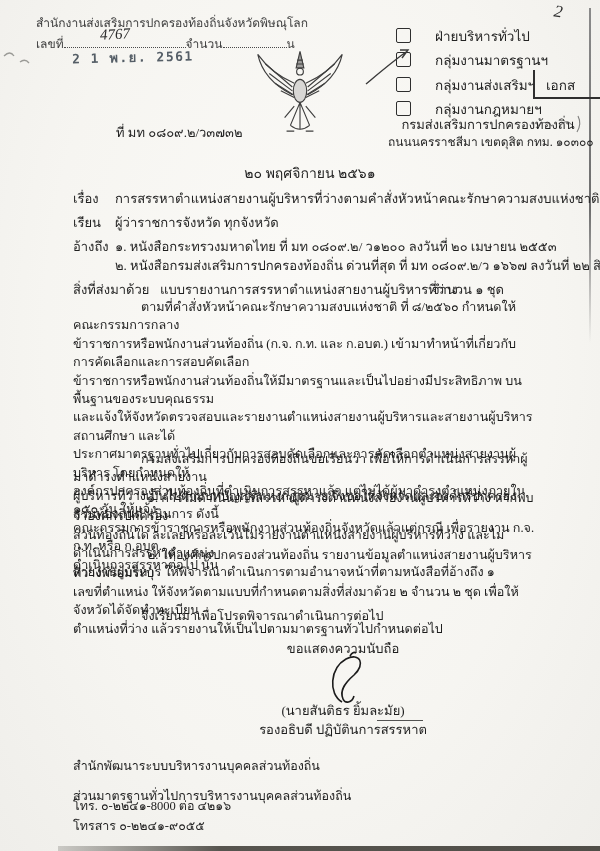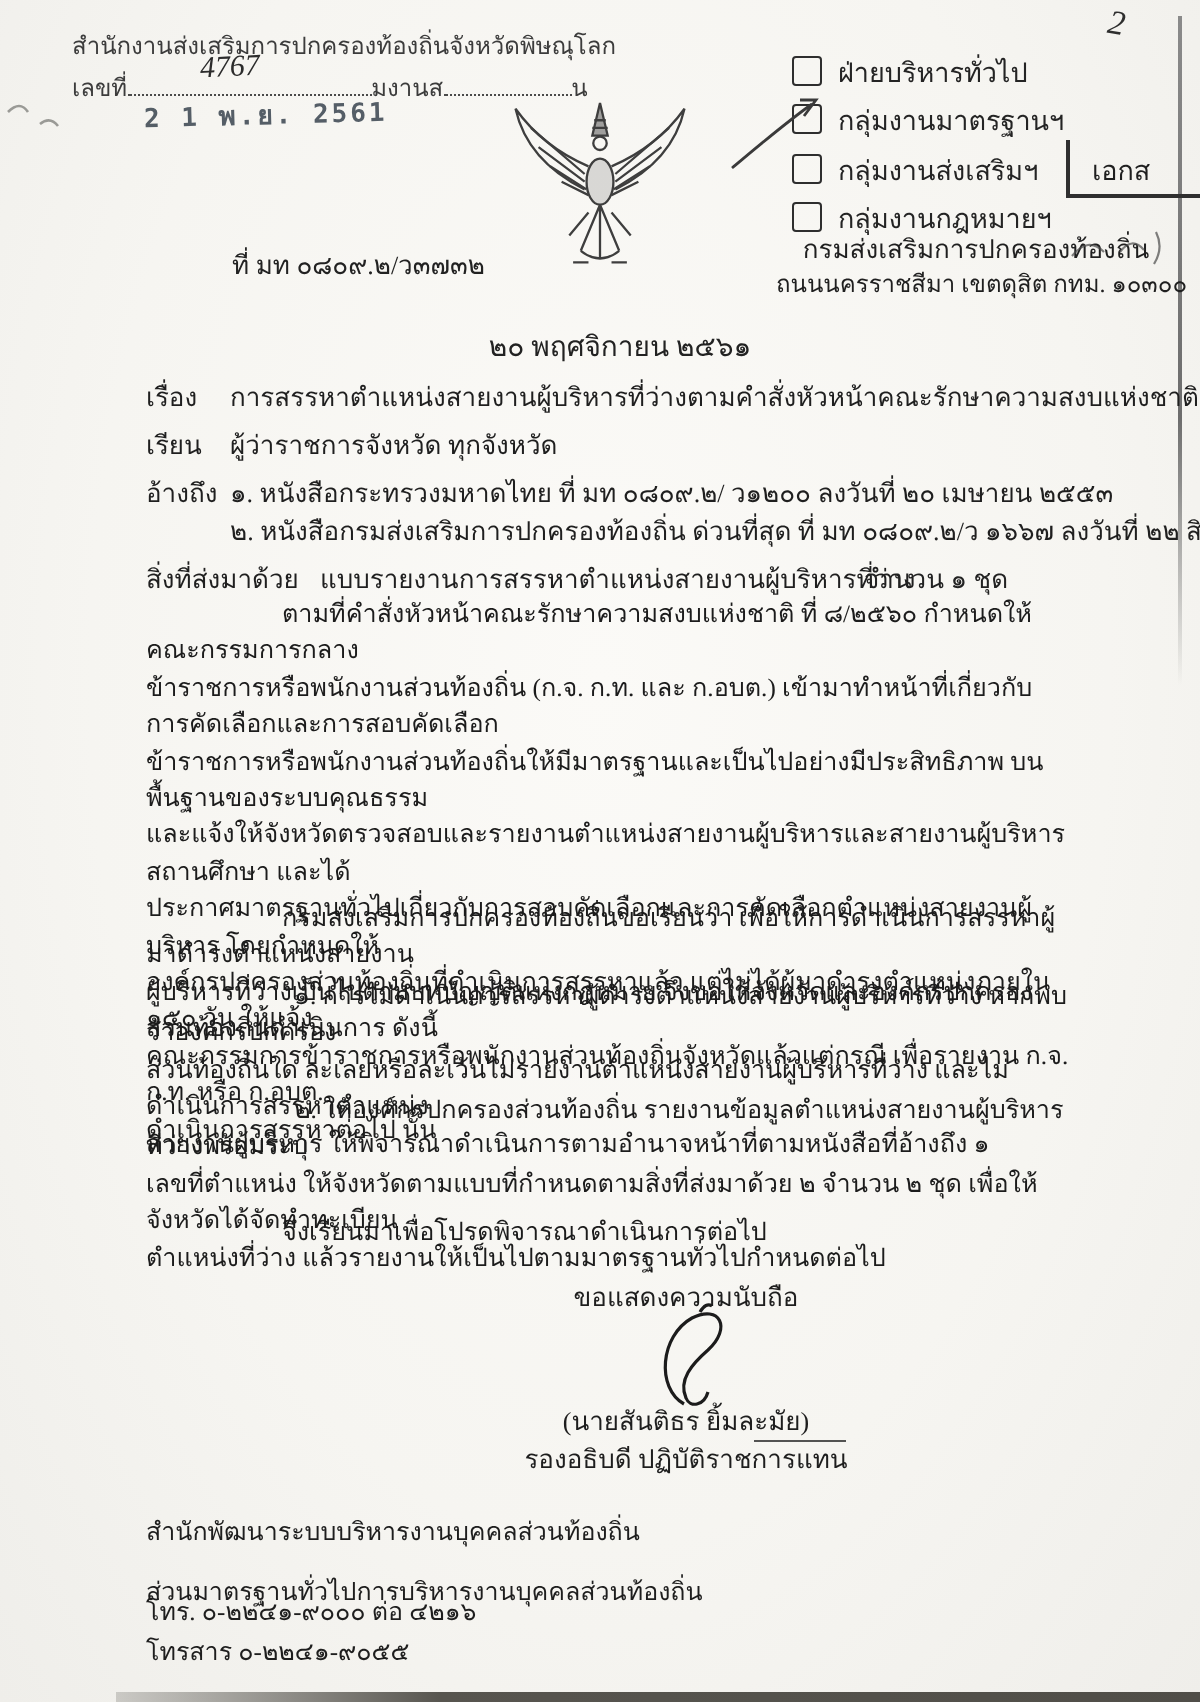"มงานส" span { text: มงานส -> จำนวน }
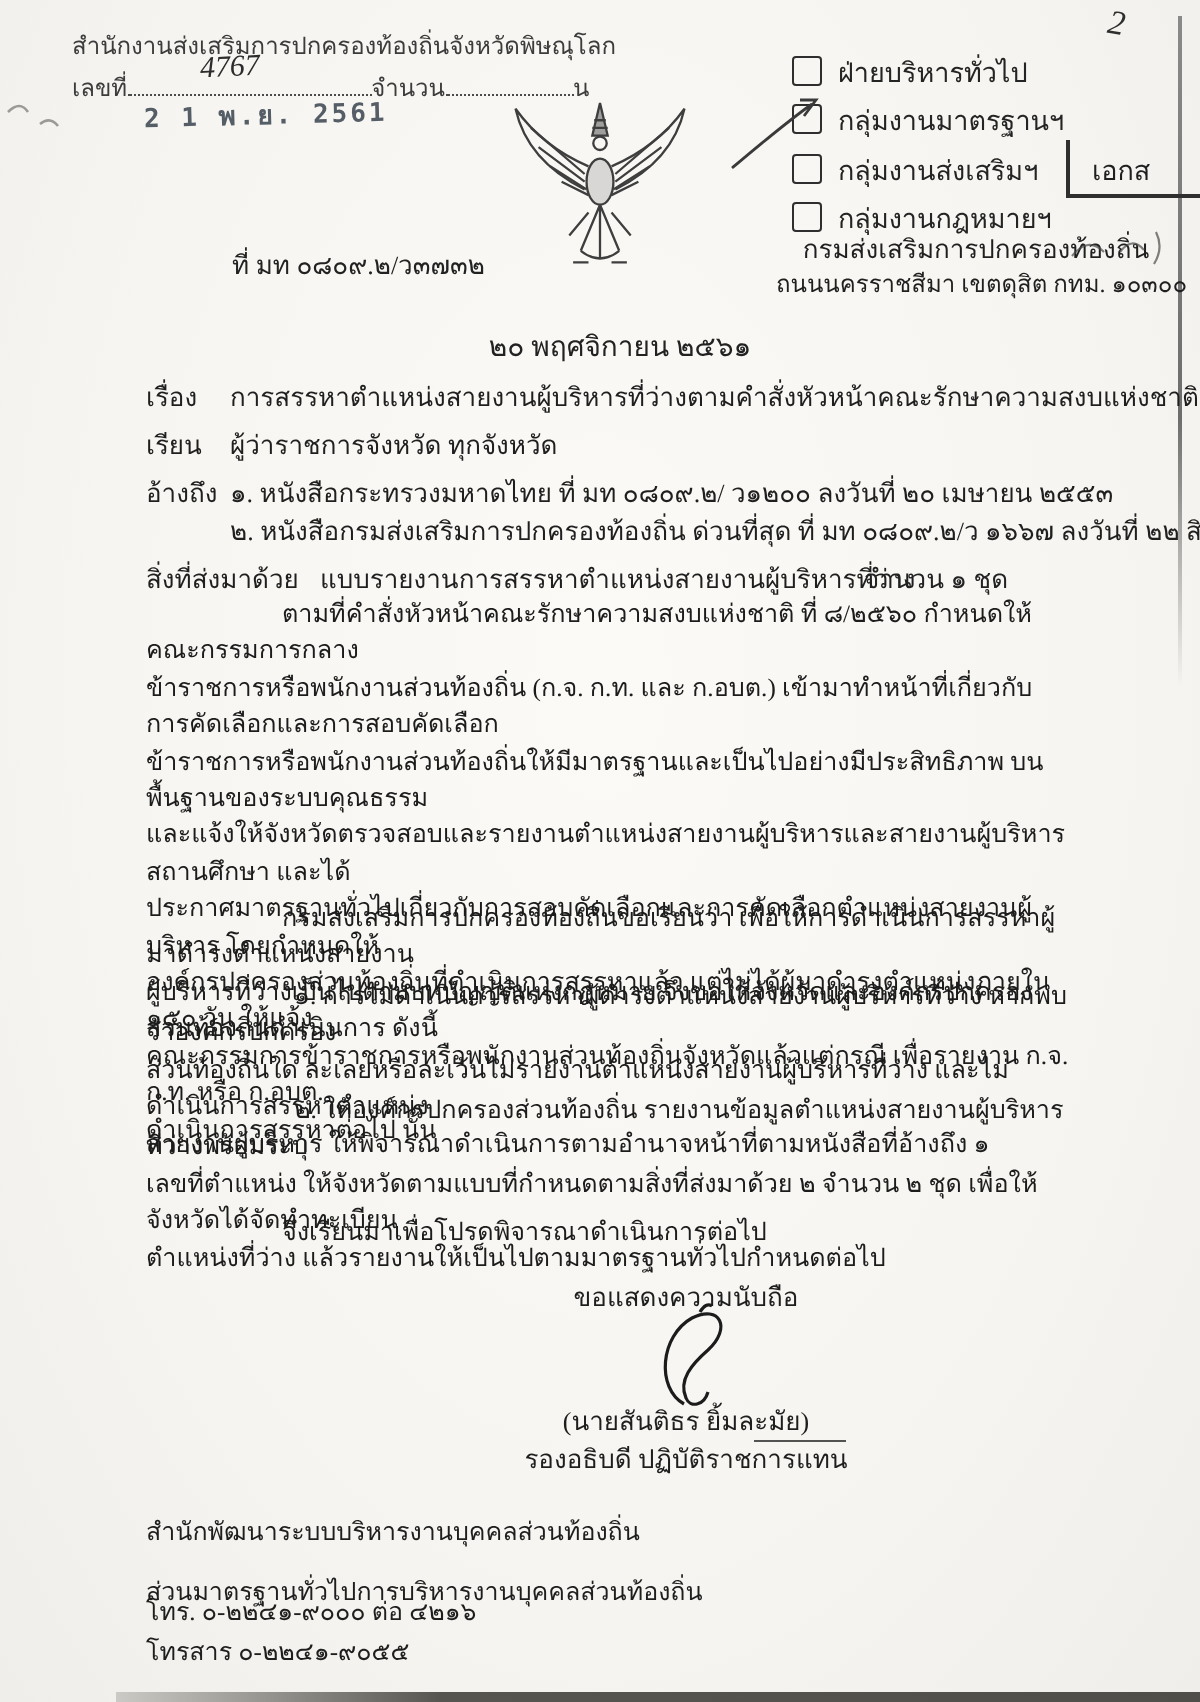"ฝ่ายบริหารทั่วไป" .cb-row .cb-label { margin-left: 8px -> 24px }
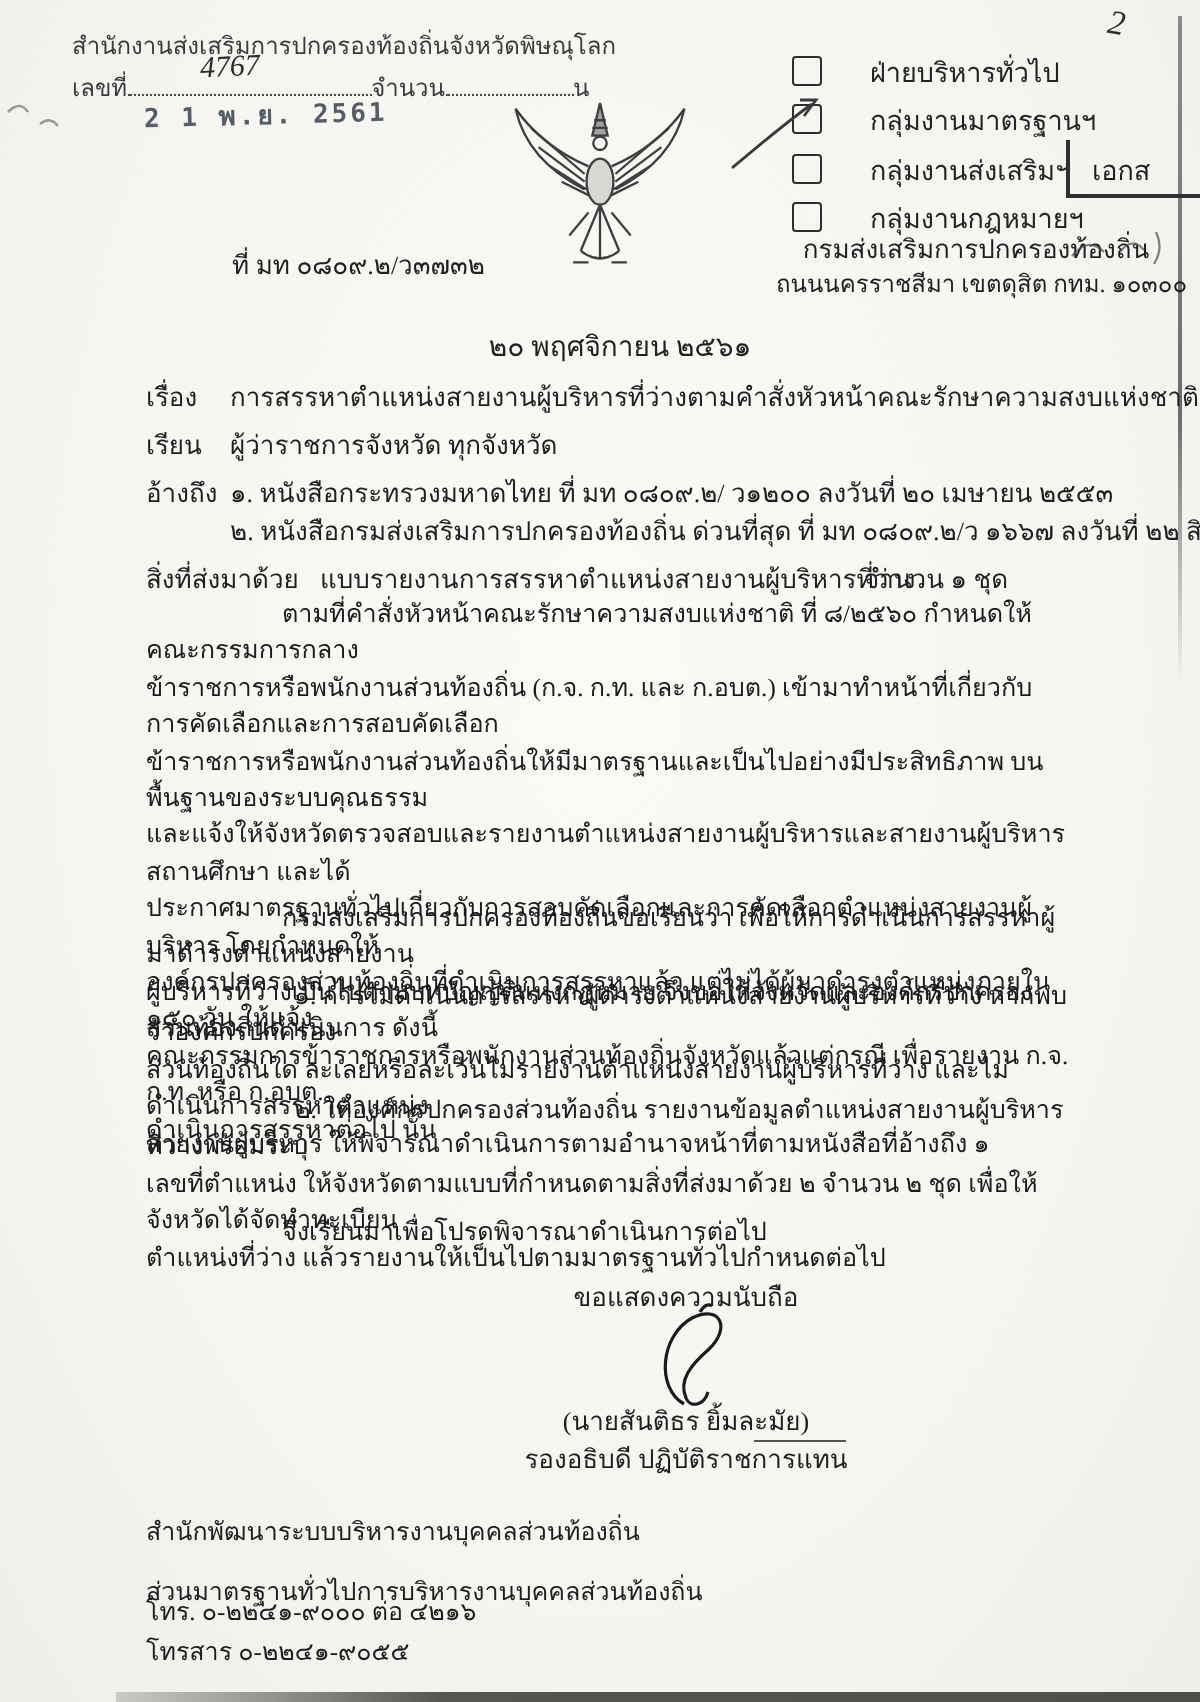"รองอธิบดี ปฏิบัติราชการแทน" div.sig-block { text: ปฏิบัติราชการแทน -> ปฏิบัตินการสรรหาต }
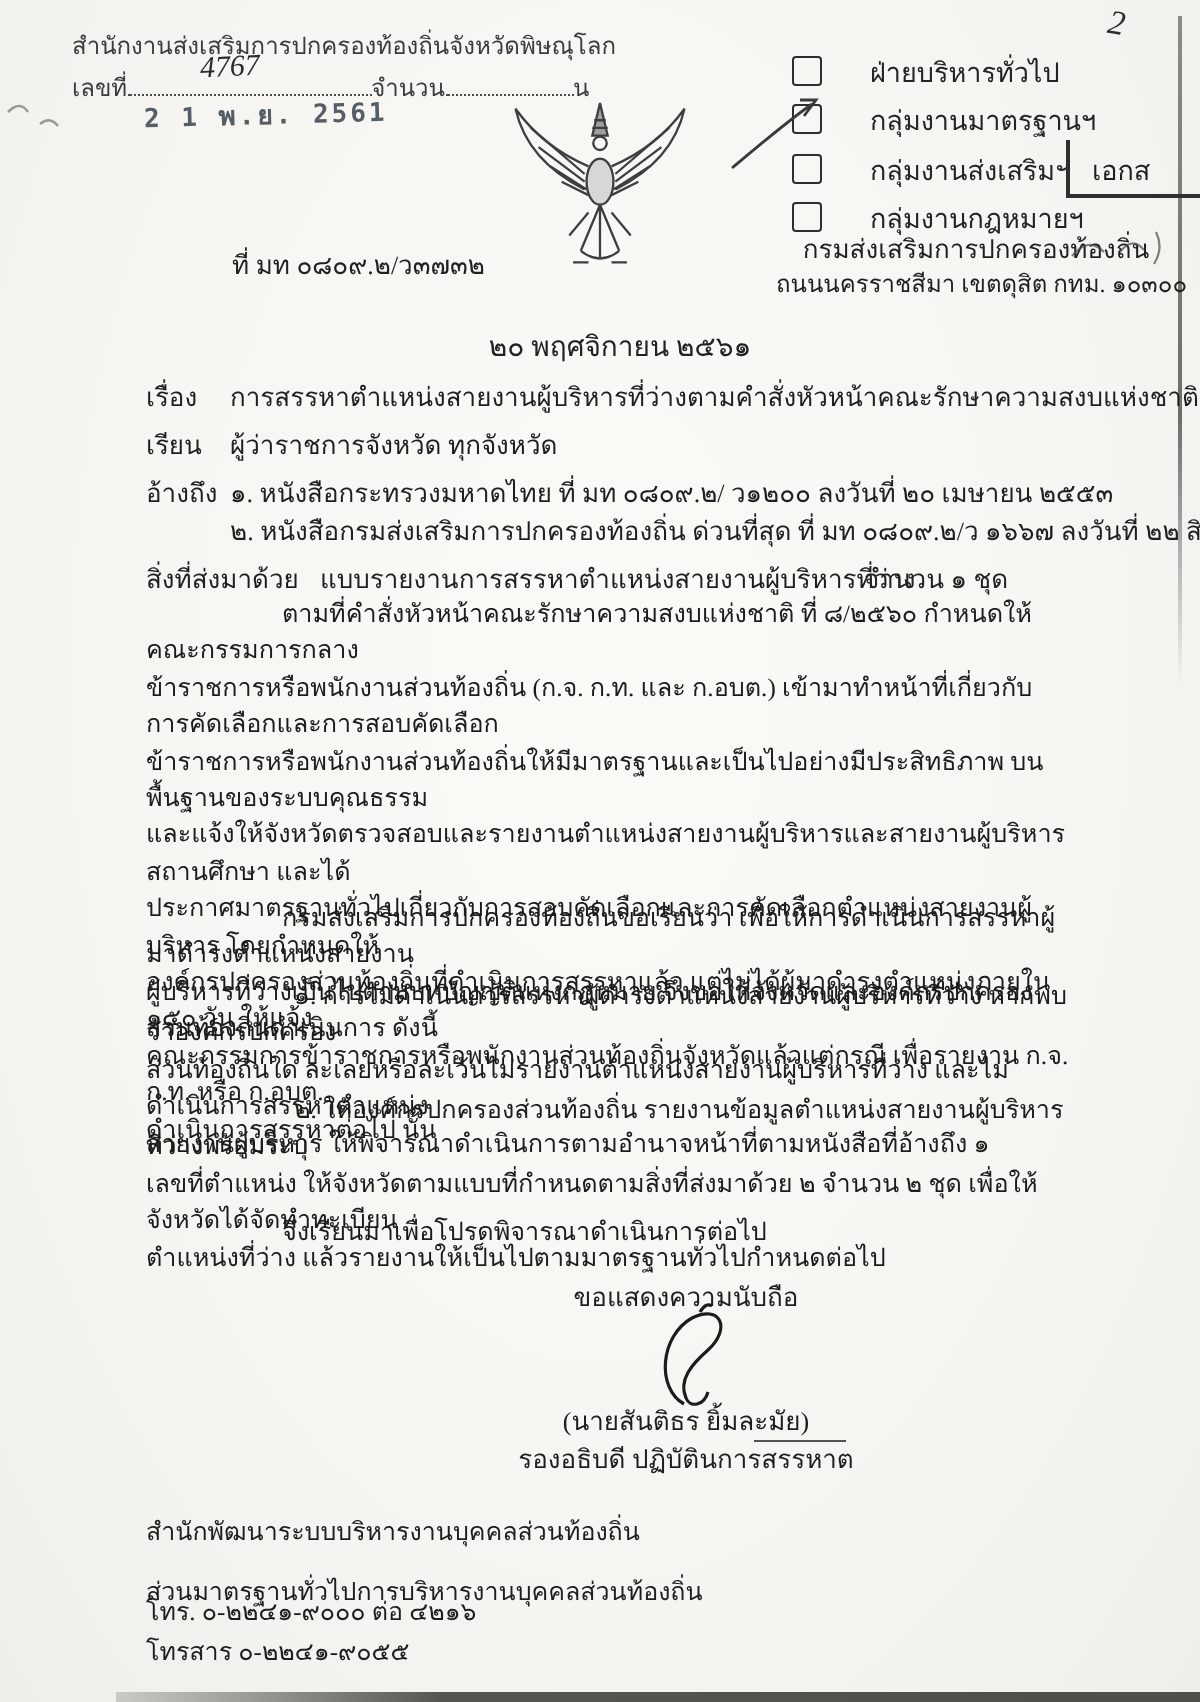"โทร. ๐-๒๒๔๑-๙๐๐๐ ต่อ ๔๒๑๖" div.footer-line { text: ๐-๒๒๔๑-๙๐๐๐ -> ๐-๒๒๔๑-8000 }
